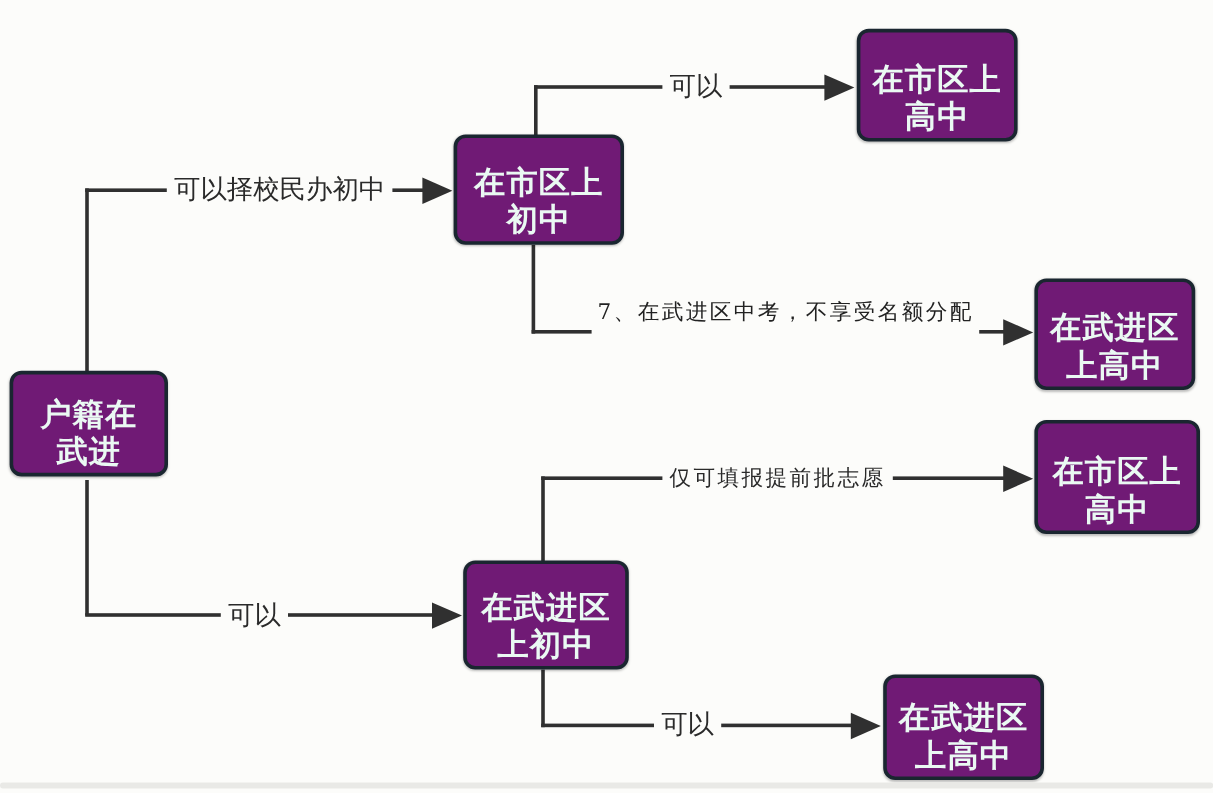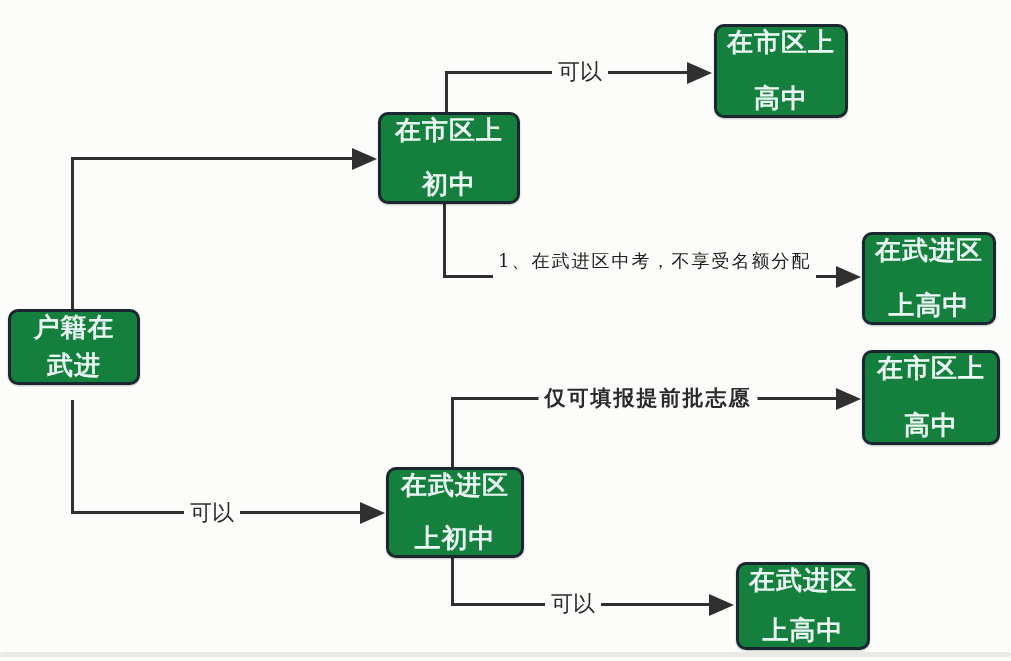"在市区上" .node { background: #15803d -> #701a75; justify-content: space-between -> flex-end }
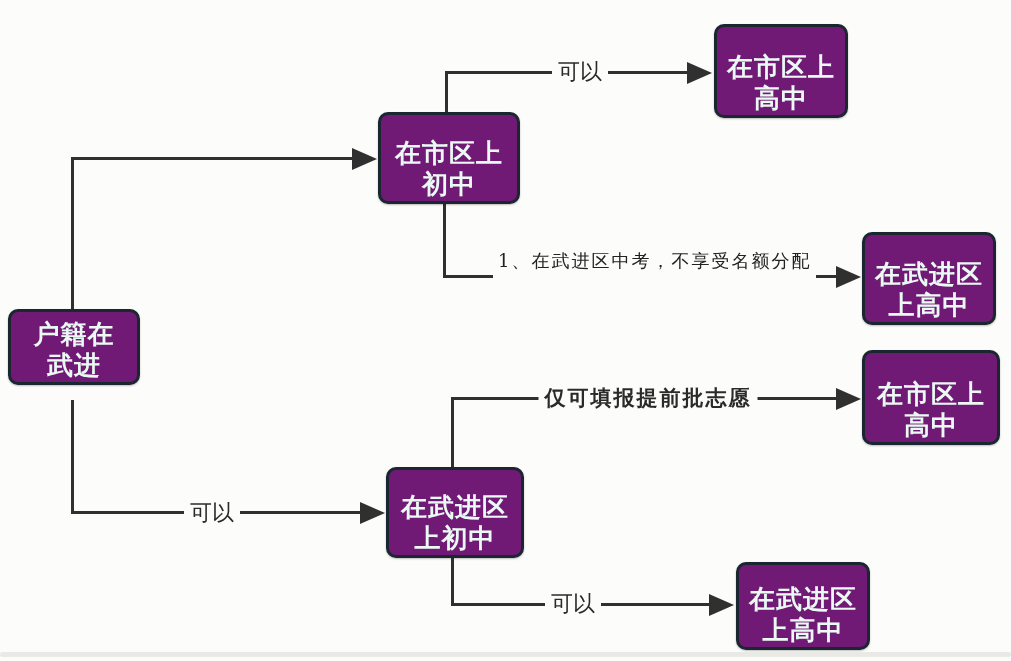"可以择校民办初中" span.edge-label { html: none -> <span>可以择校民办初中</span> }
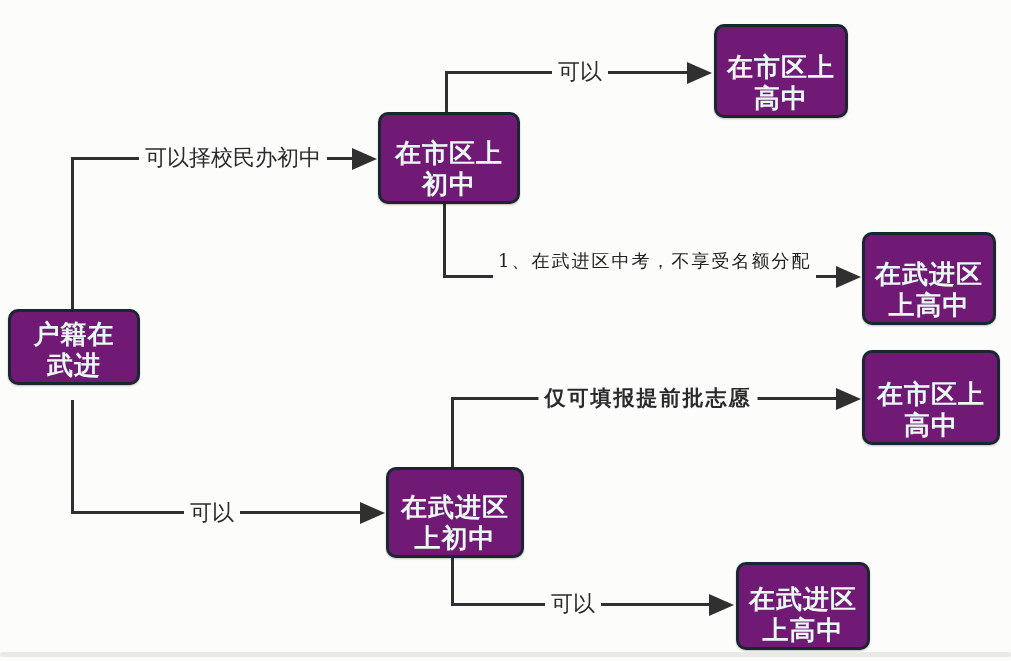"1、在武进区中考，不享受名额分配" div { text: 1 -> 7 }
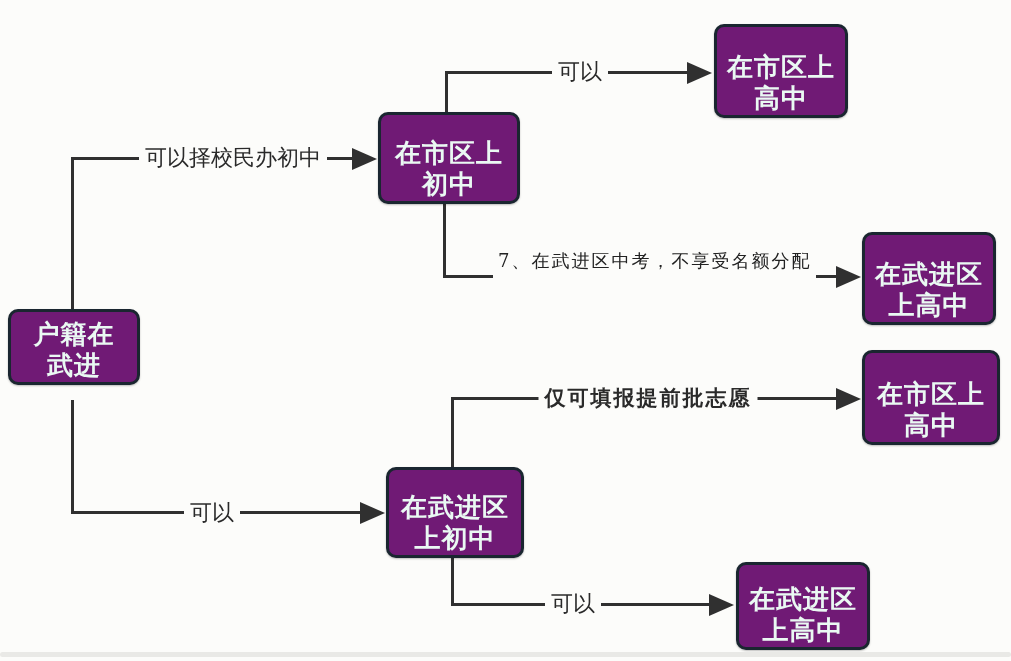"户籍在" div.node { height: 76px -> 88px }
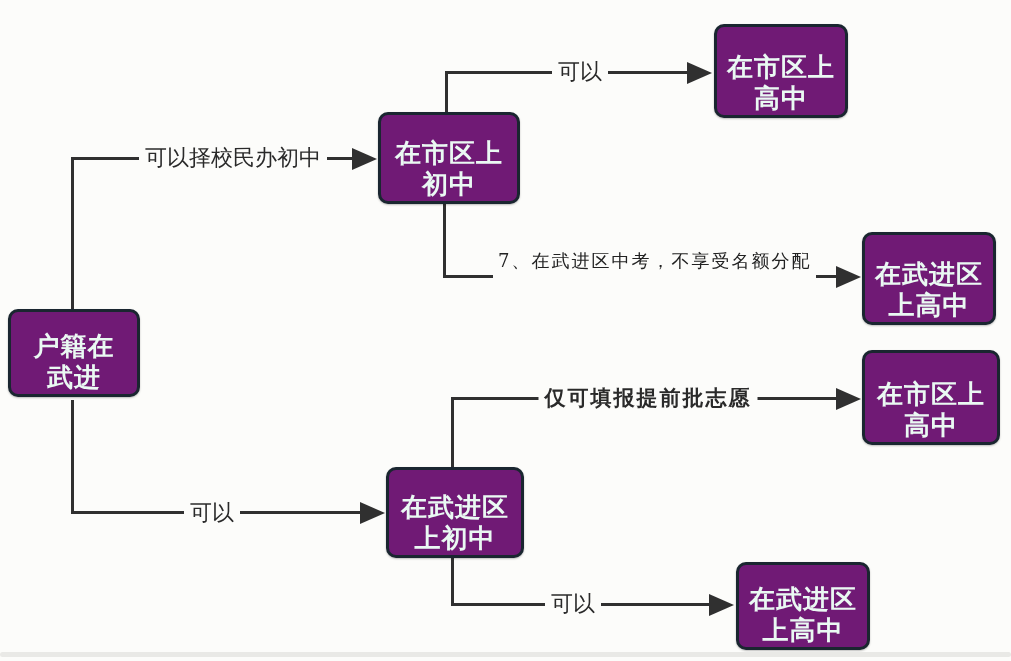"仅可填报提前批志愿" .edge-label.serif { font-size: 21px -> 18px; font-weight: bold -> normal }
